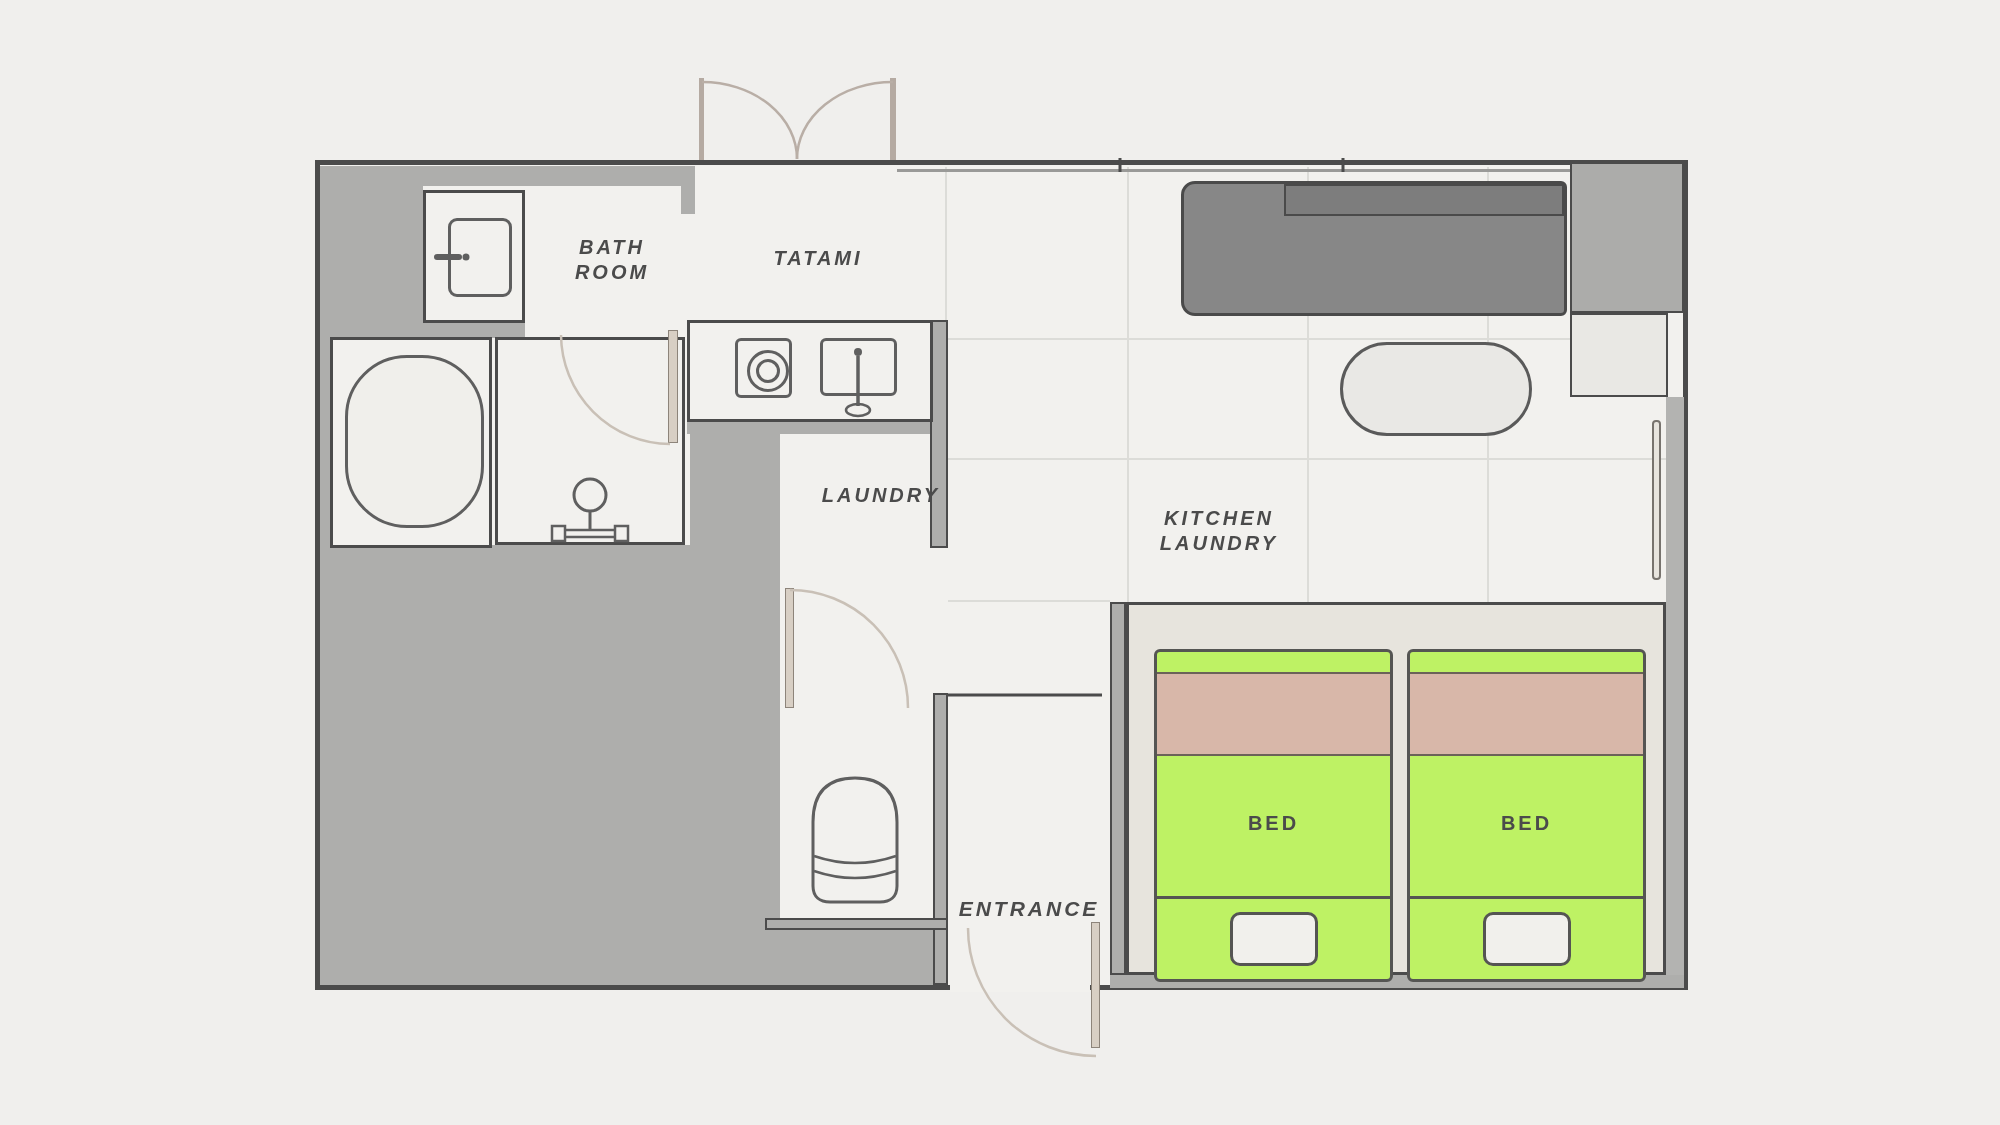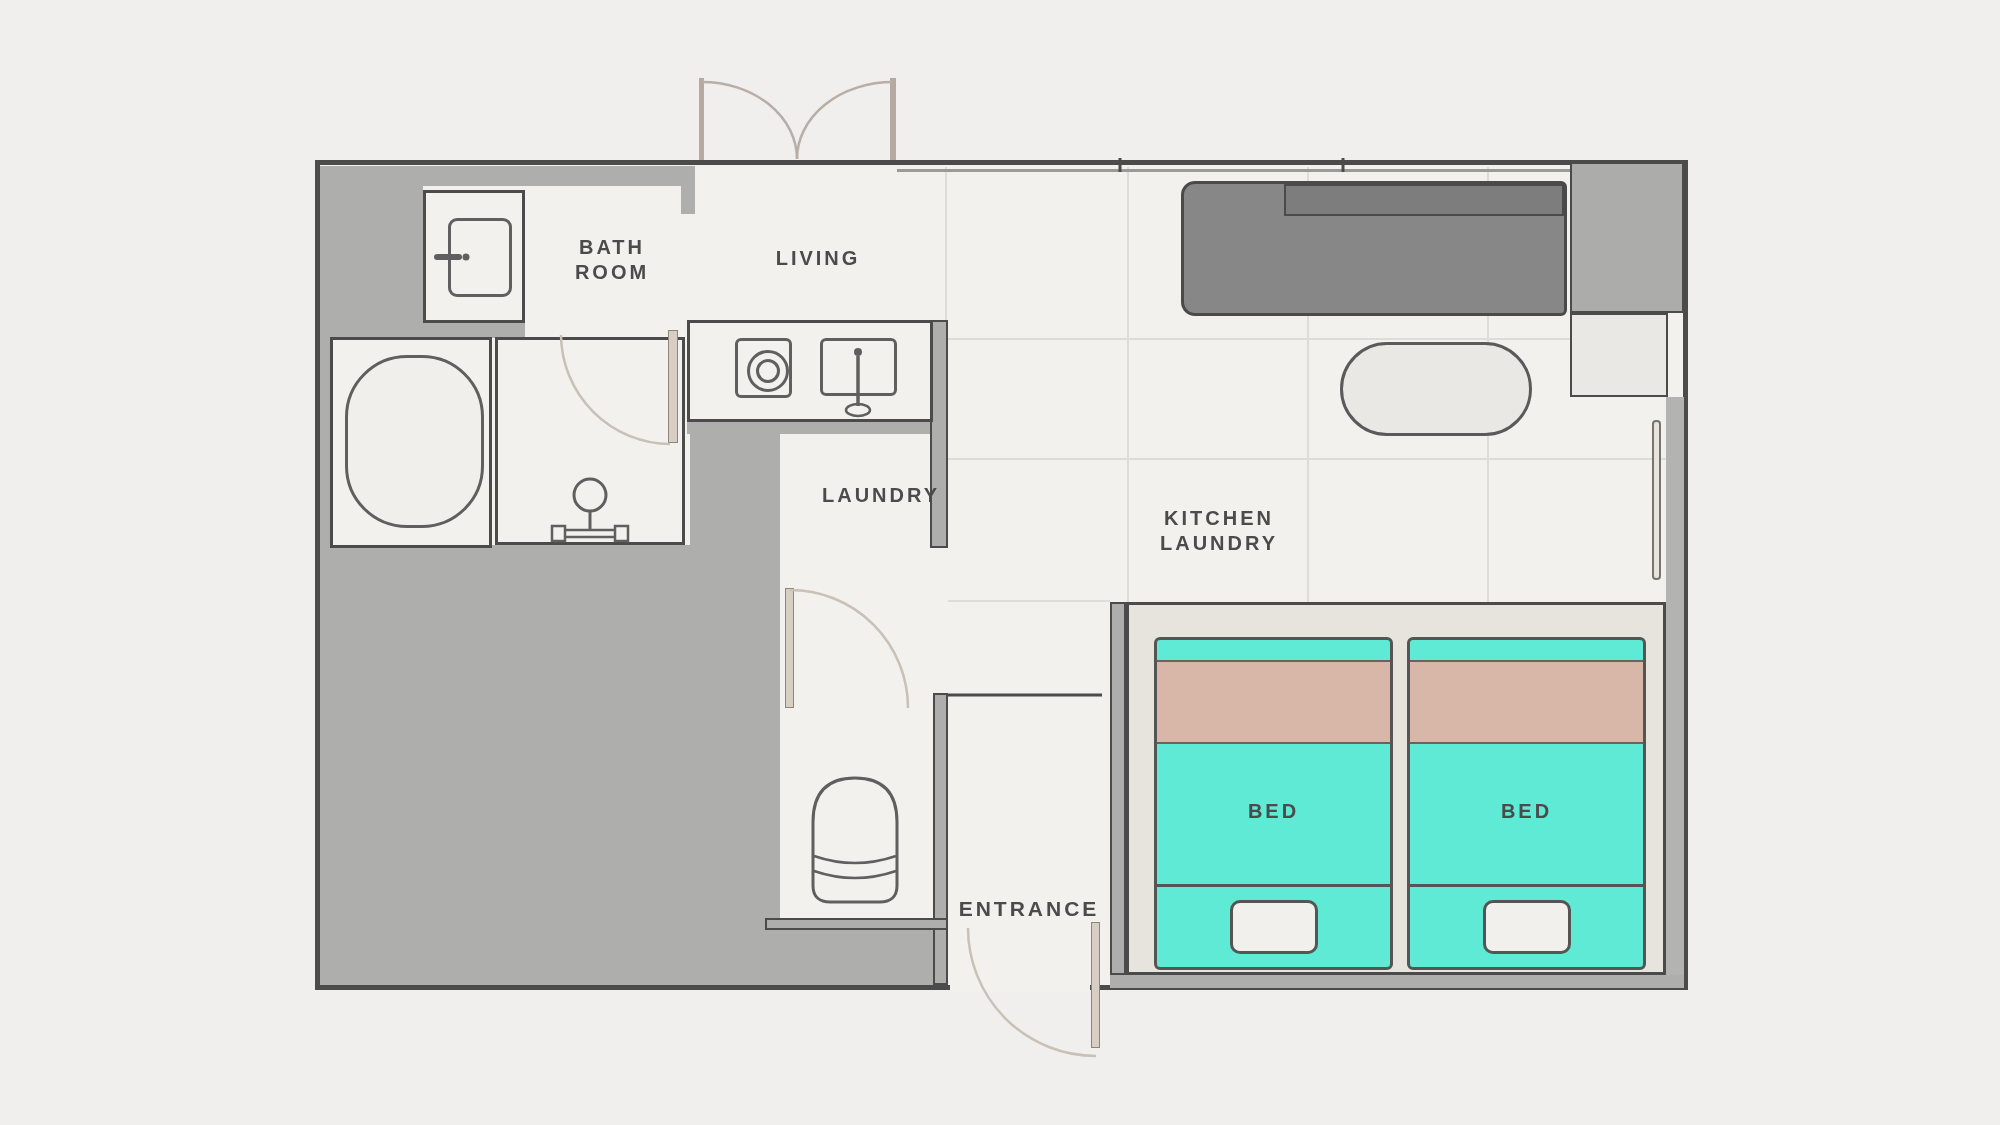"BATH" .lbl span { font-style: none -> italic }
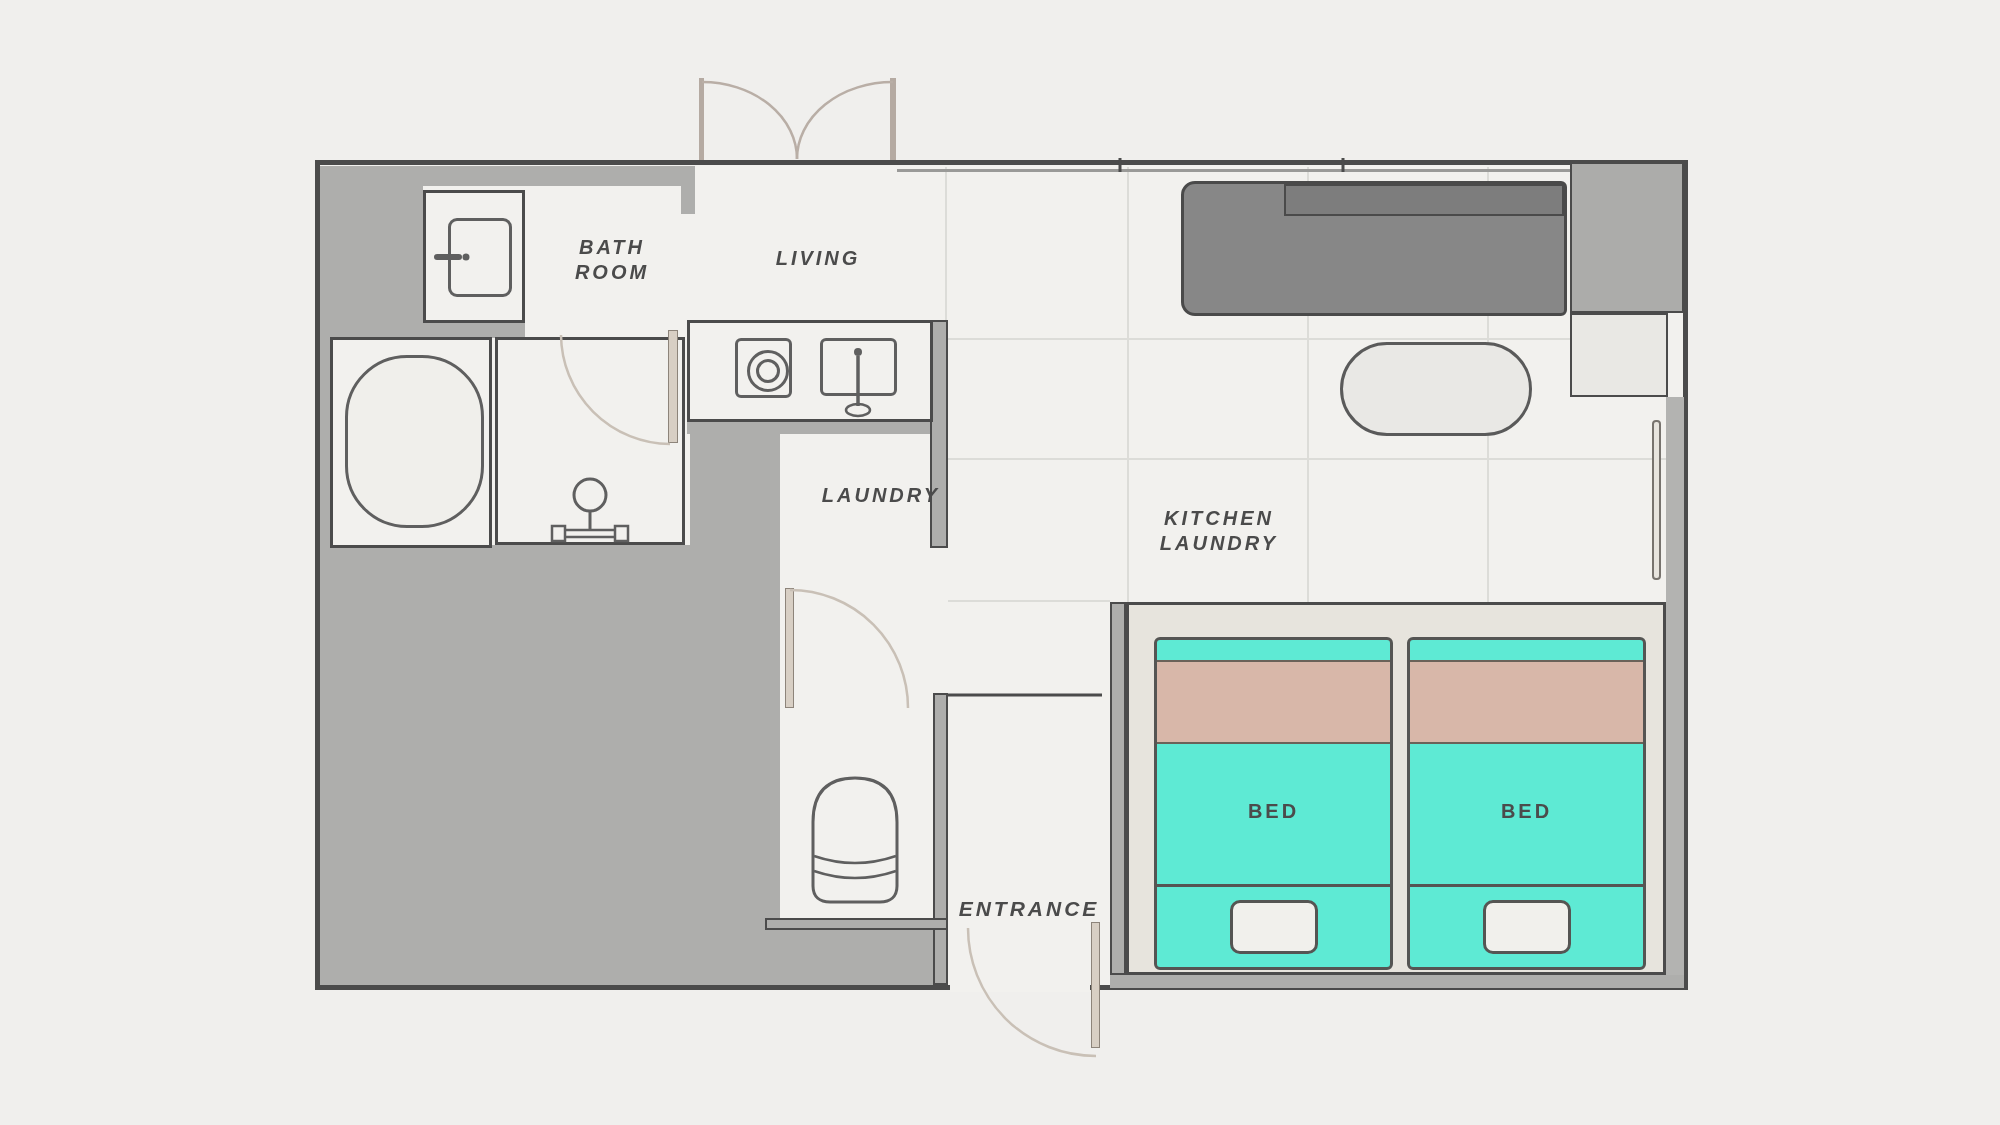"LIVING" span { text: LIVING -> TATAMI }
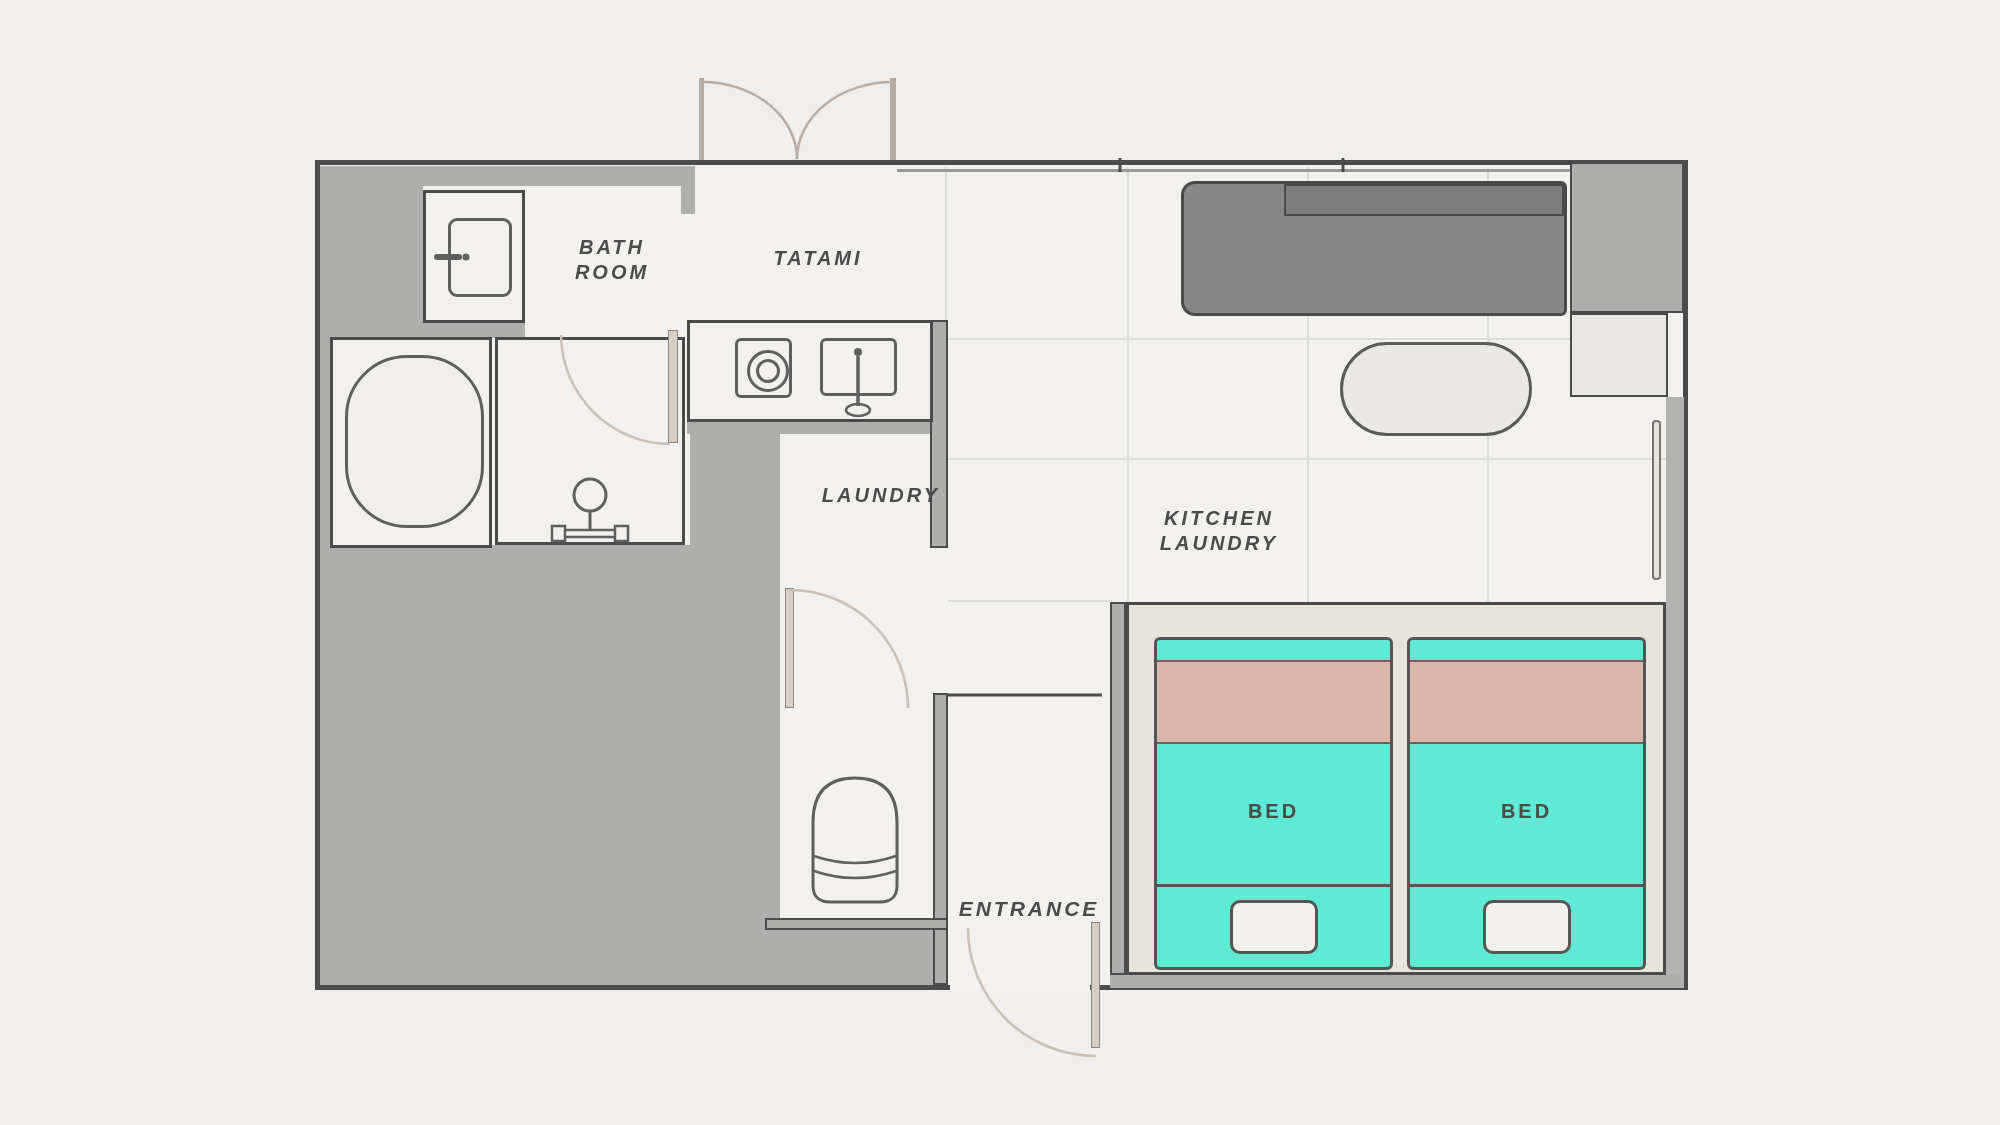"BED" .bed { background: #5eead4 -> #bef264; top: 32px -> 44px }
